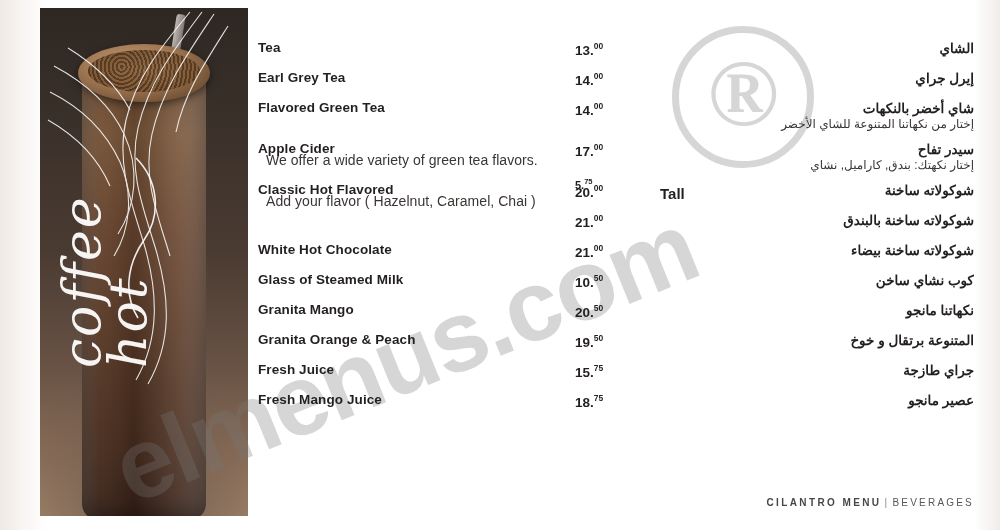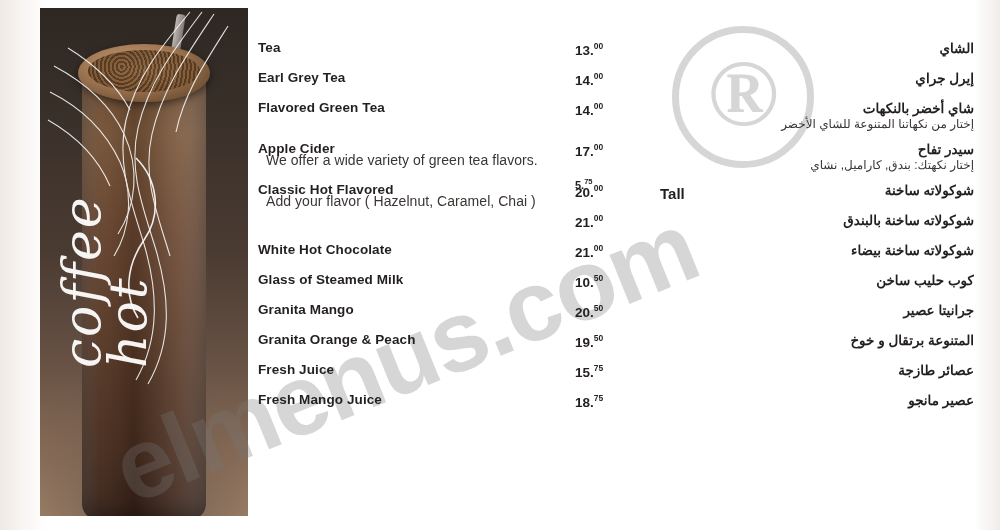"كوب حليب ساخن" div.ar { text: حليب -> نشاي }
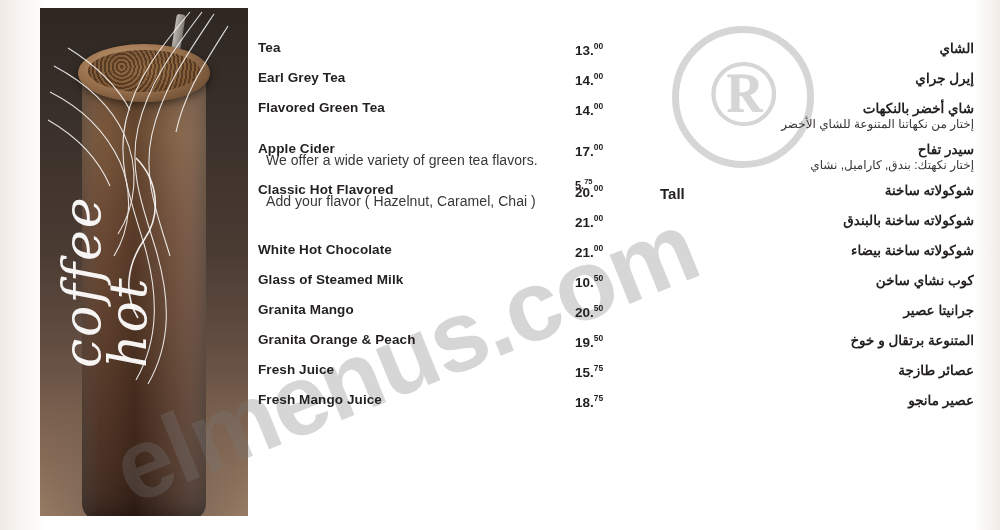"جرانيتا عصير" div.ar { text: جرانيتا عصير -> نكهاتنا مانجو }
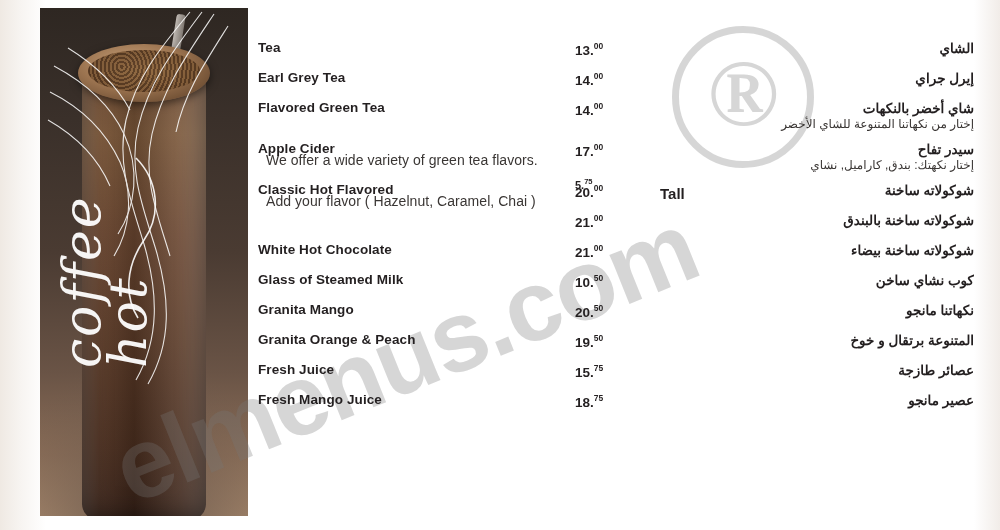"عصائر طازجة" div.ar { text: عصائر -> جراي }
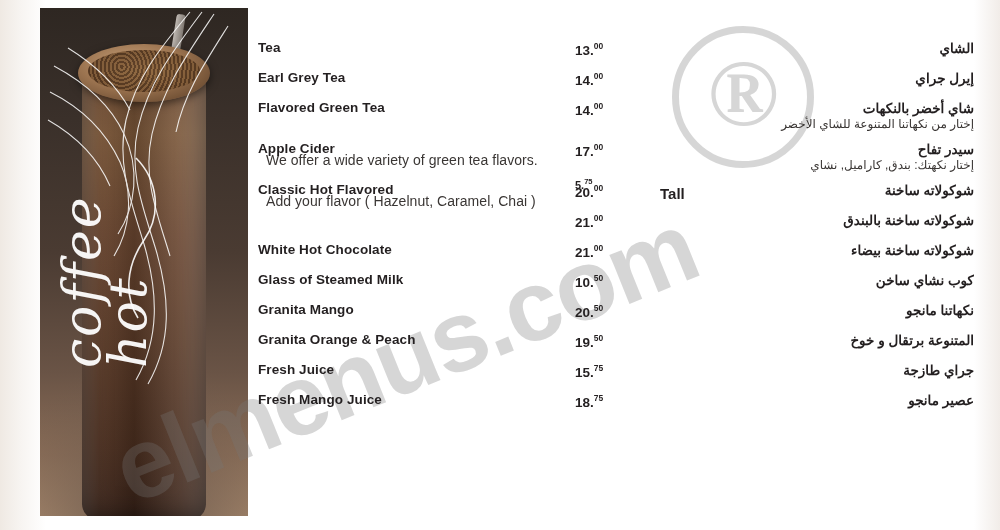"CILANTRO MENU | BEVERAGES" div.footer { html: none -> <div> <span>CILANTRO MENU</span><span>|</span><span>BEVERAGES</span> </div> }
